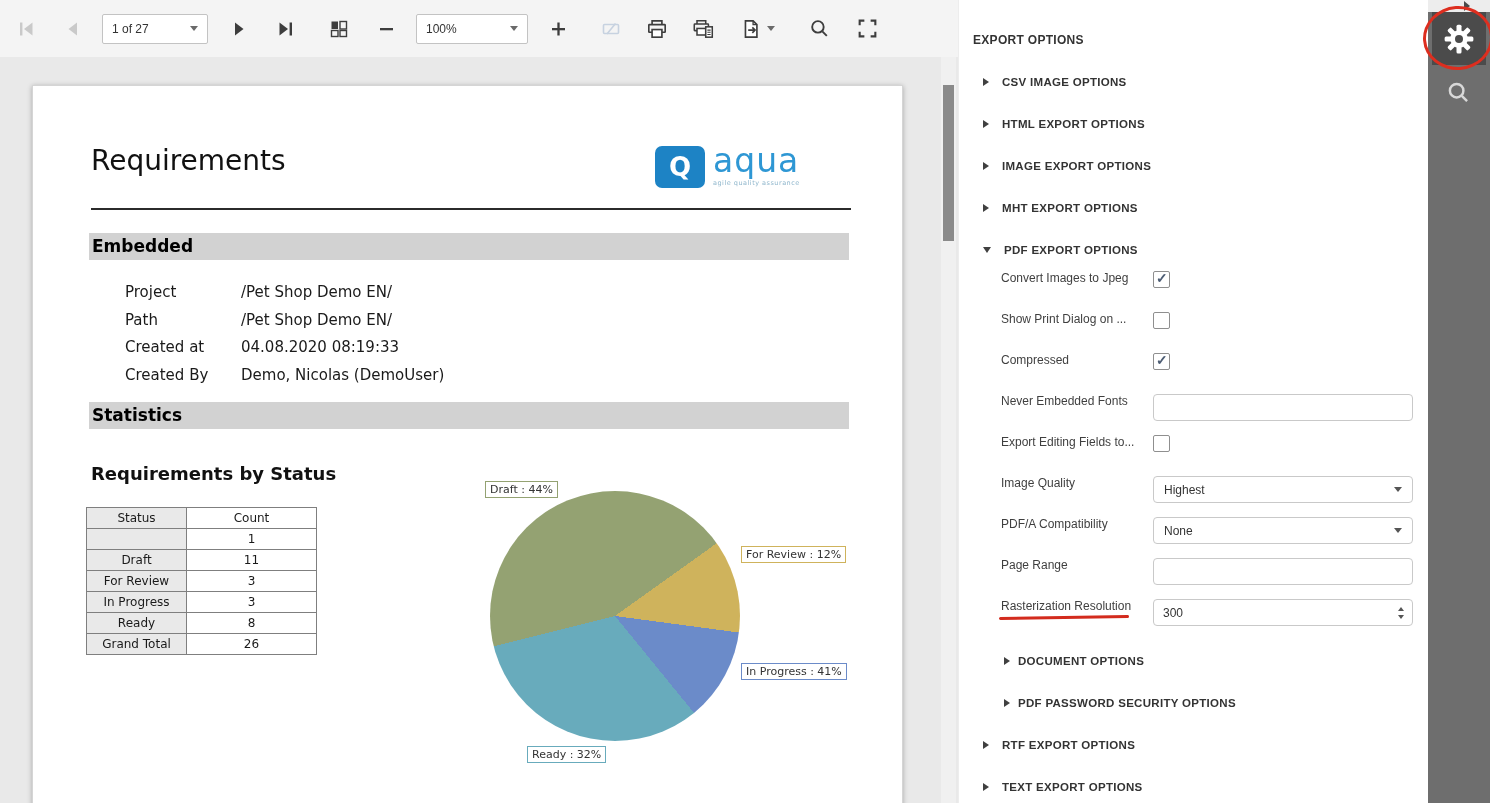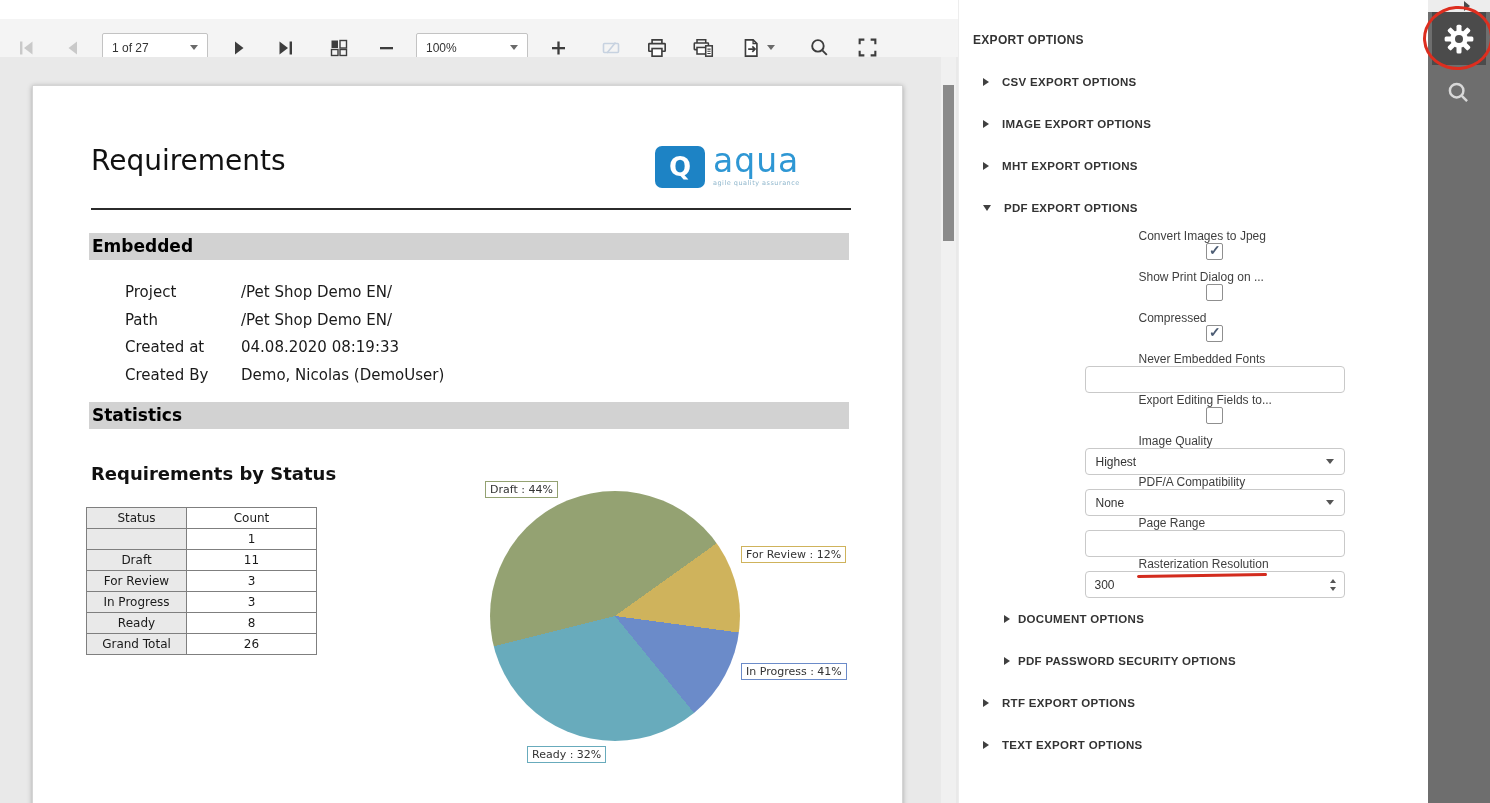"1 of 27" .toolbar { margin-top: 19px -> none }
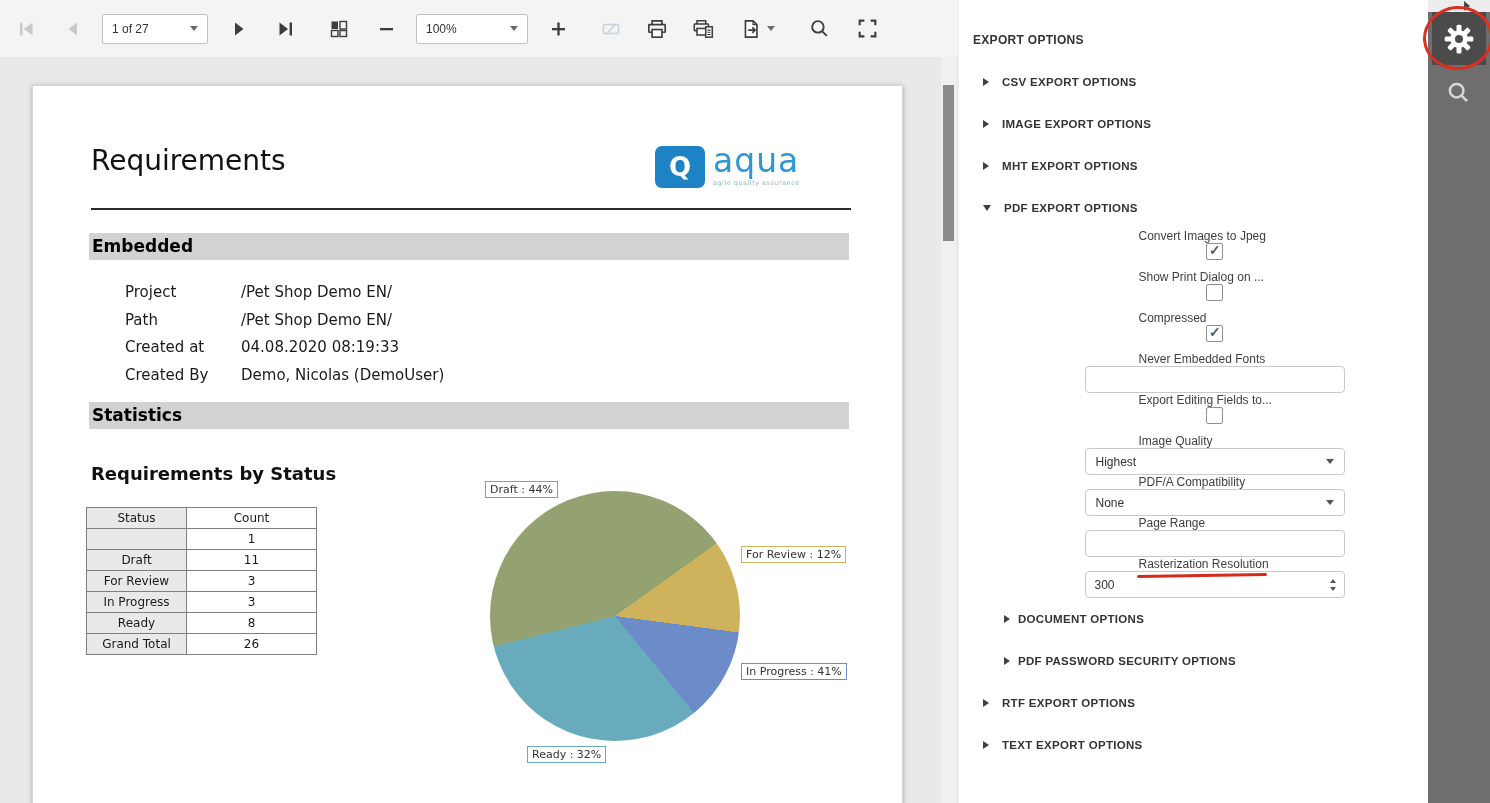"CSV EXPORT OPTIONS" span.sec-label { text: EXPORT -> IMAGE }
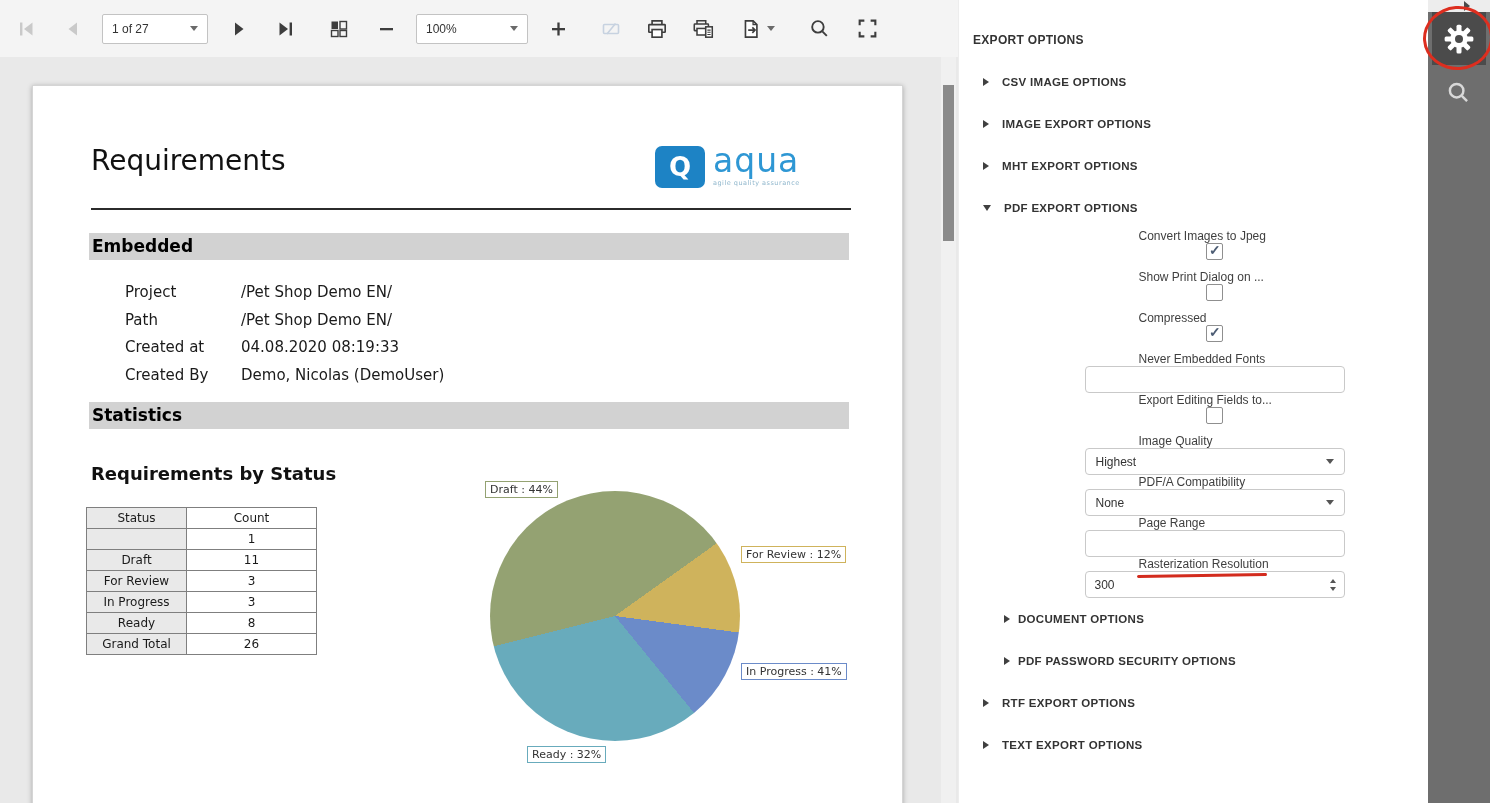"HTML EXPORT OPTIONS" div.sec-row { html: none -> <div> <span></span> <span>HTML EXPORT OPTIONS</span> </div> }
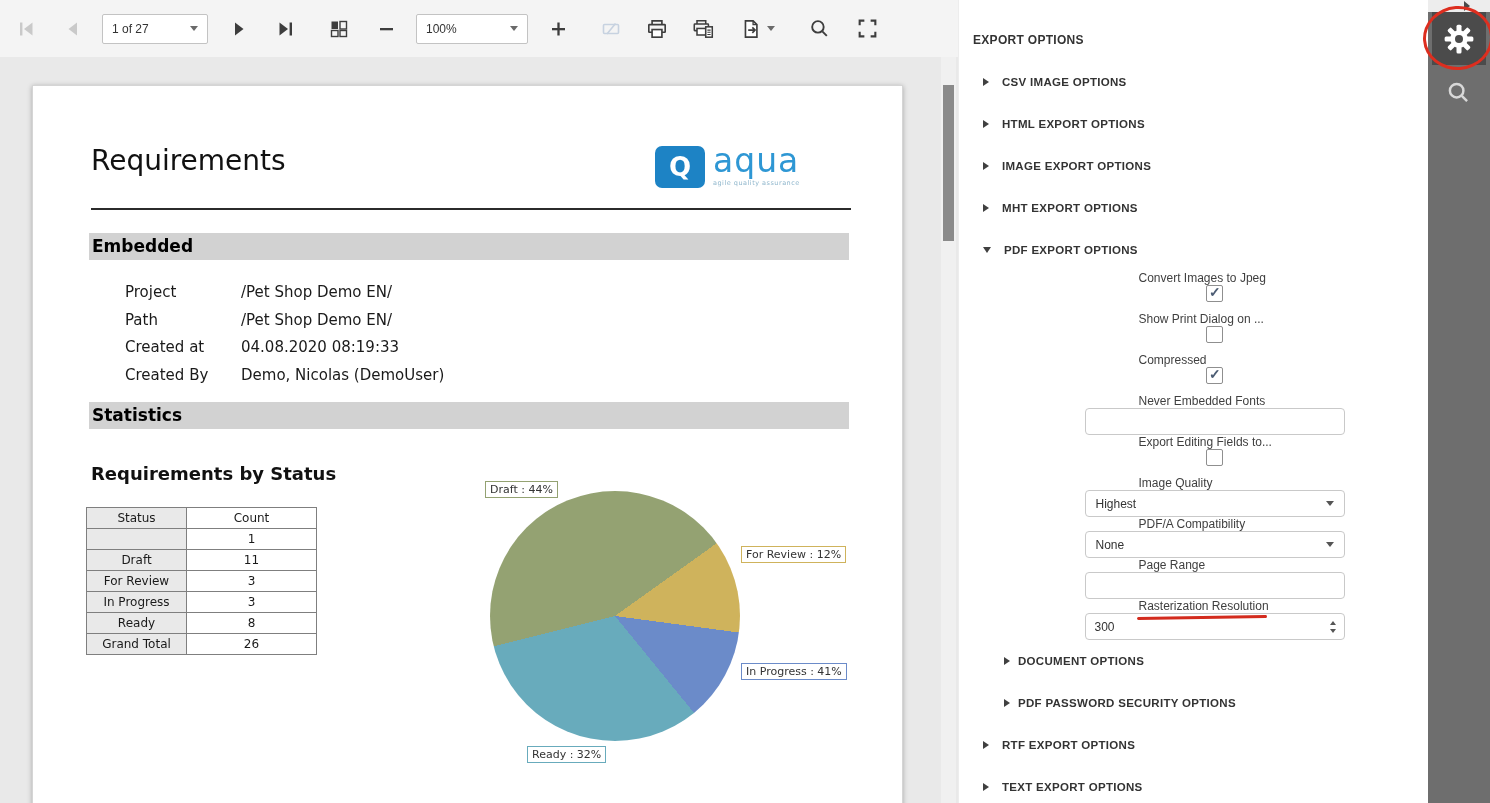"Convert Images to Jpeg" .field-row { align-items: center -> flex-start; flex-direction: column -> none }
